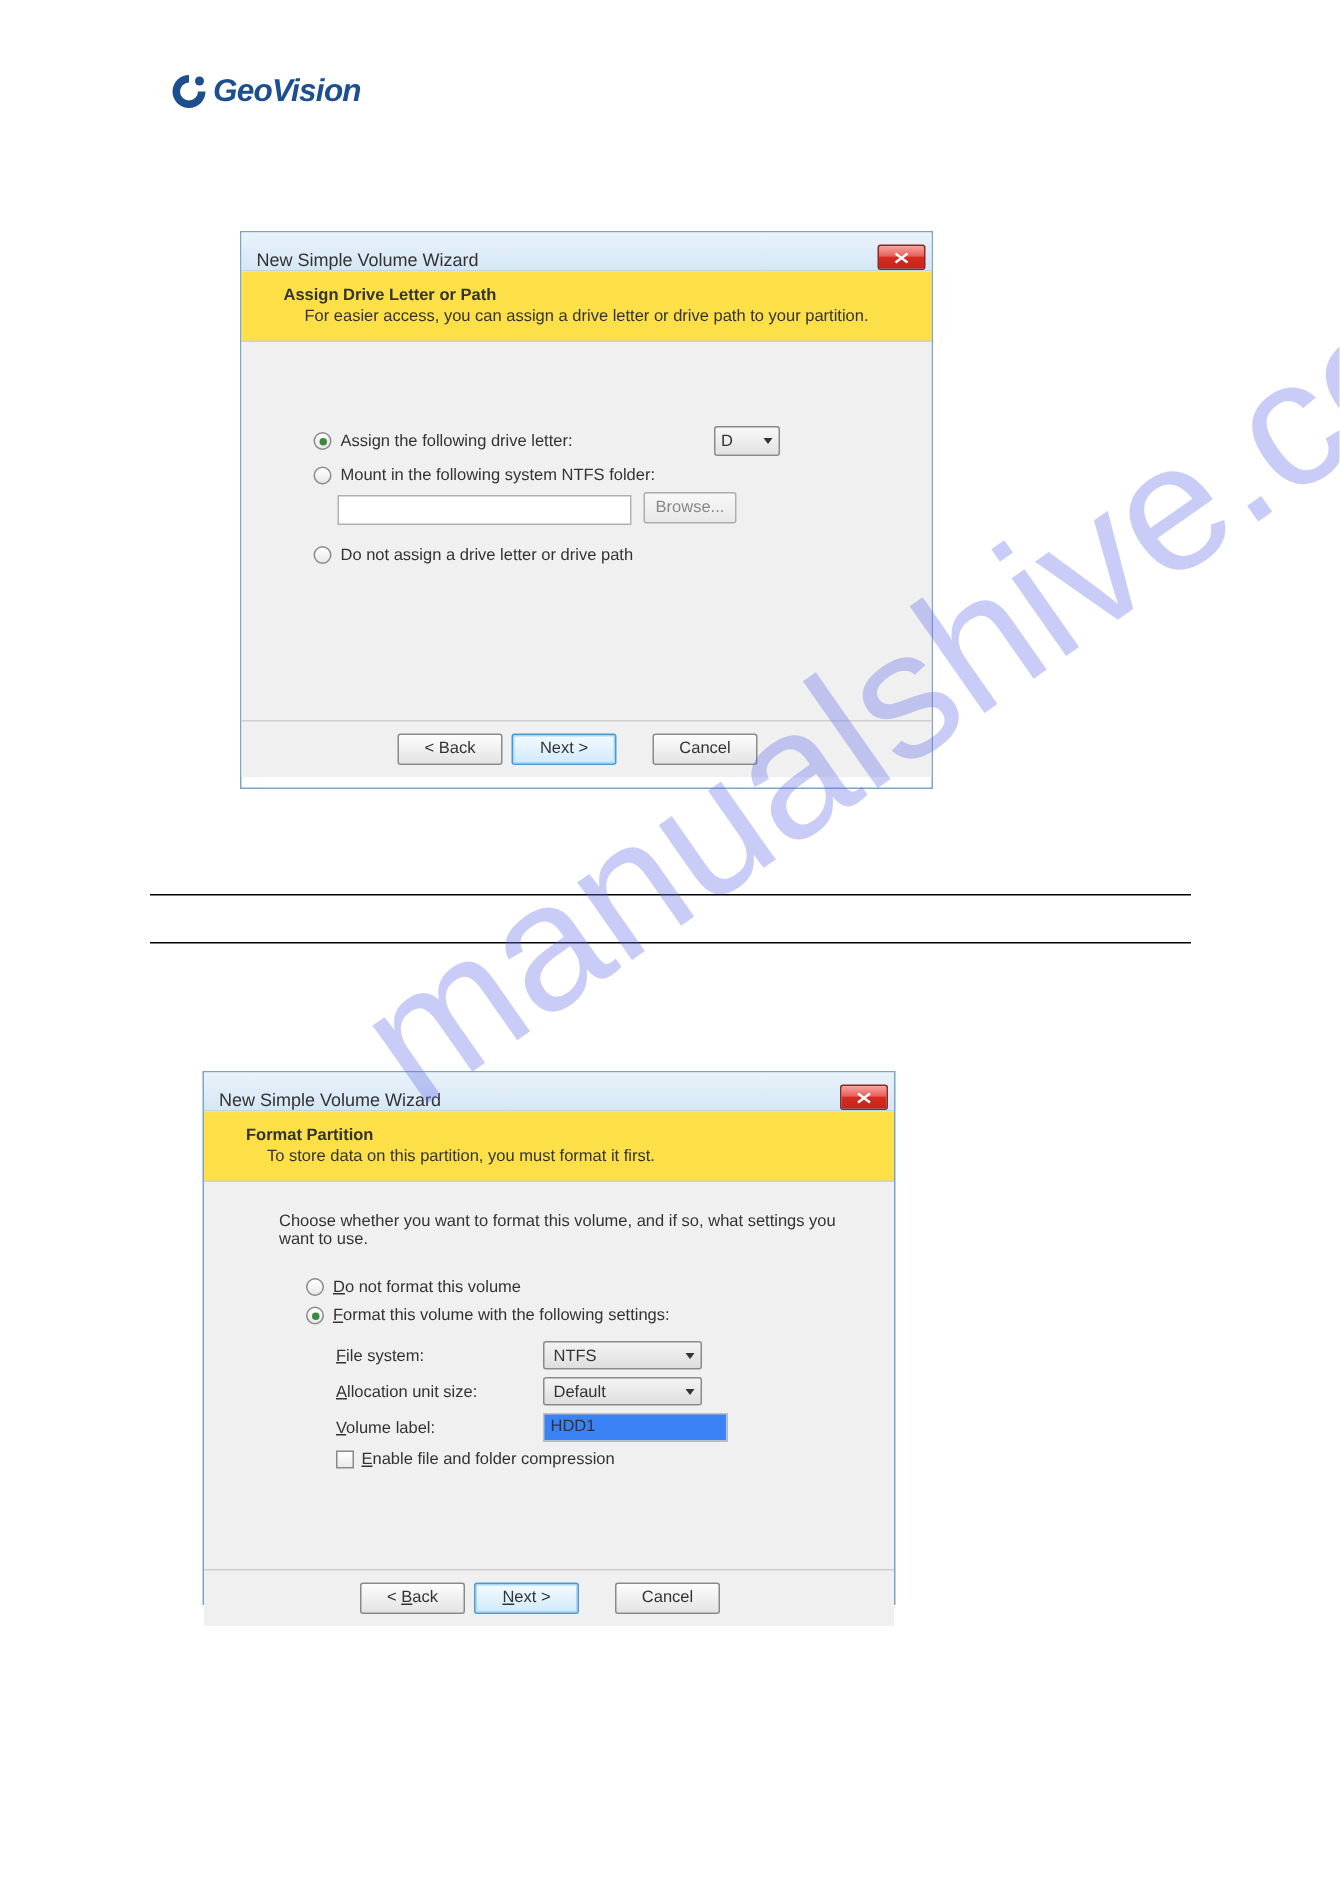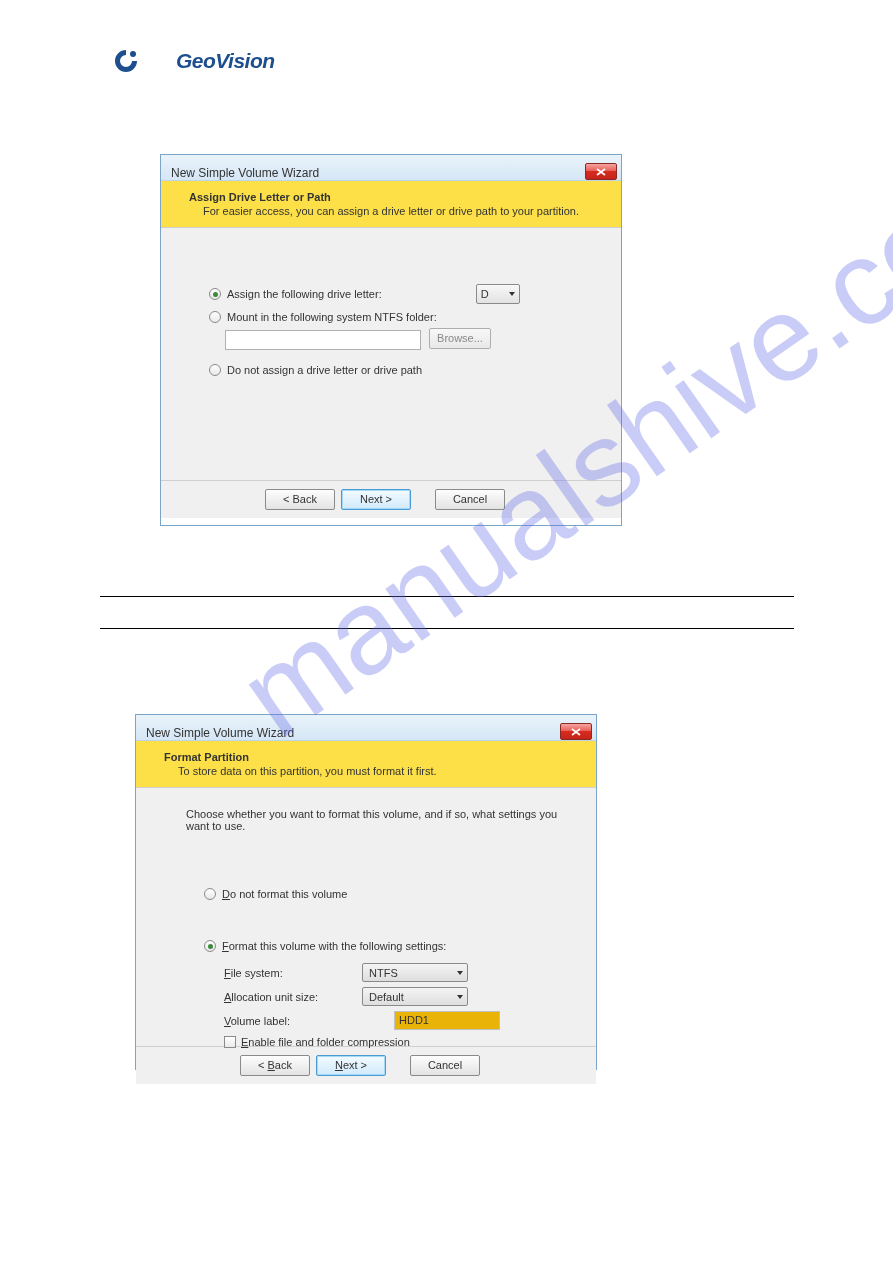"GeoVision" .logo-text { margin-left: 34px -> none }
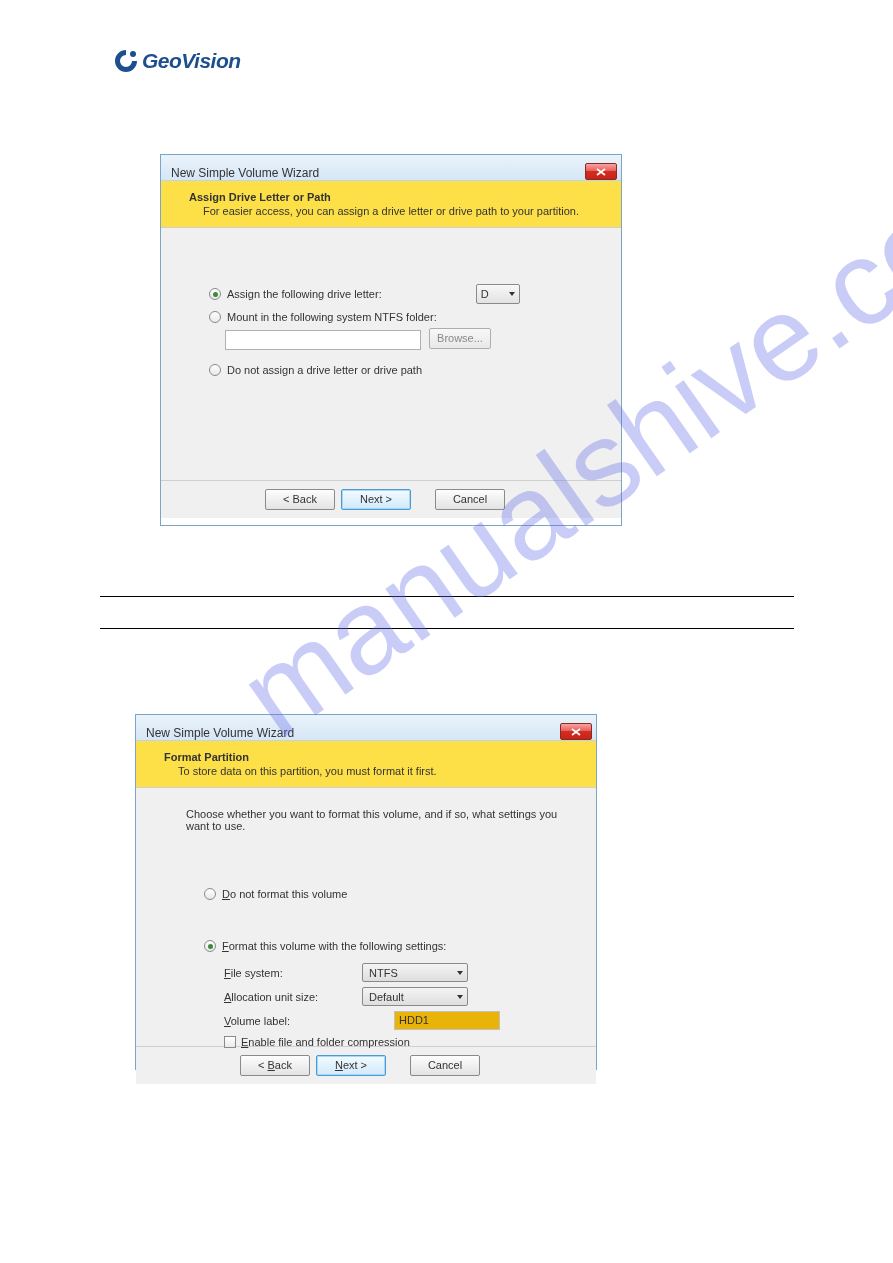"Do not format this volume" .d2-radio-row { margin-top: 36px -> none }
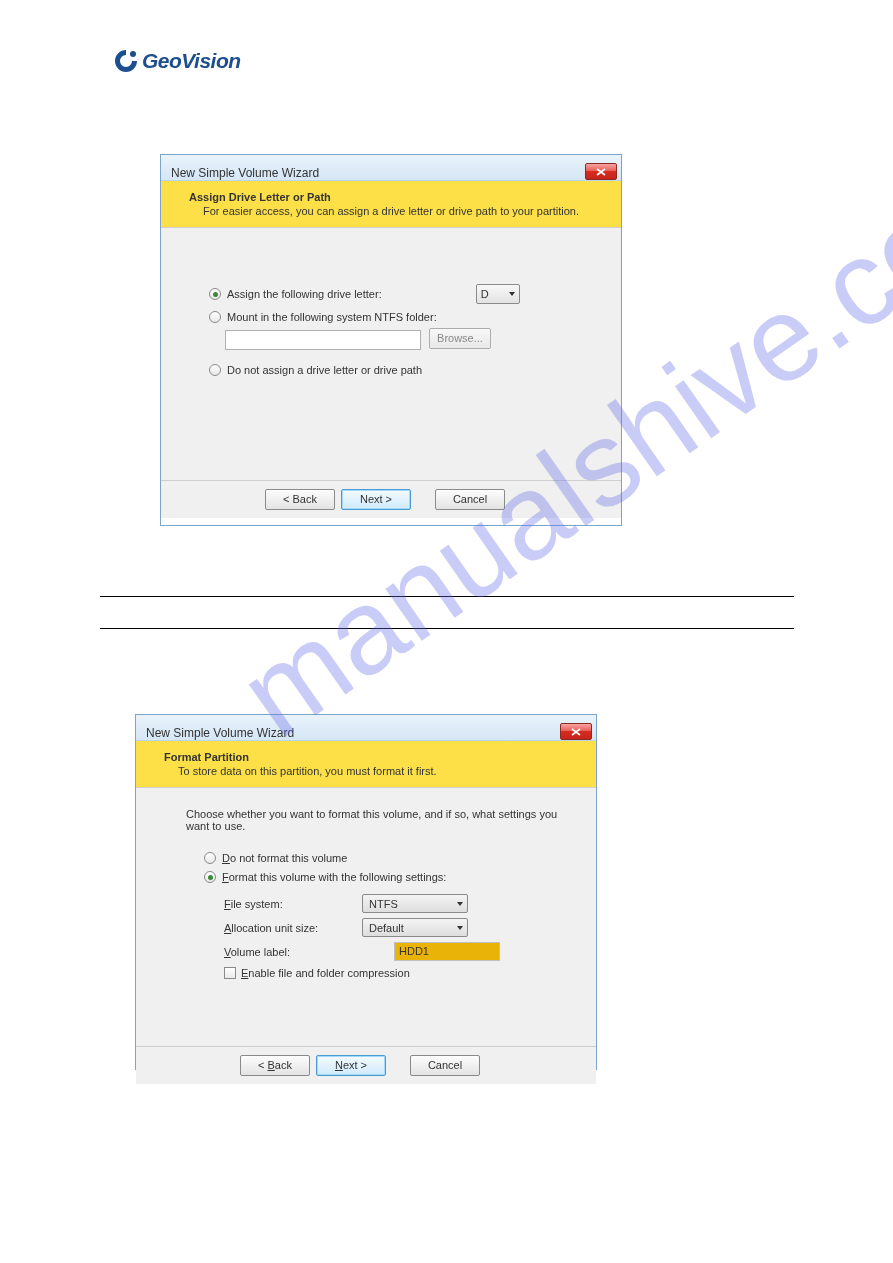"HDD1" .d2-textfield { background: #eab308 -> #3b82f6; margin-left: 32px -> none; width: 106px -> 123px }
